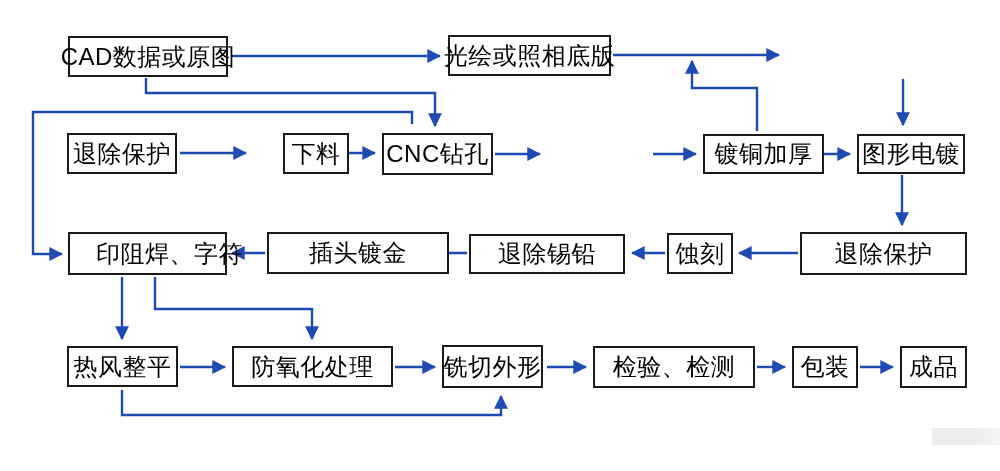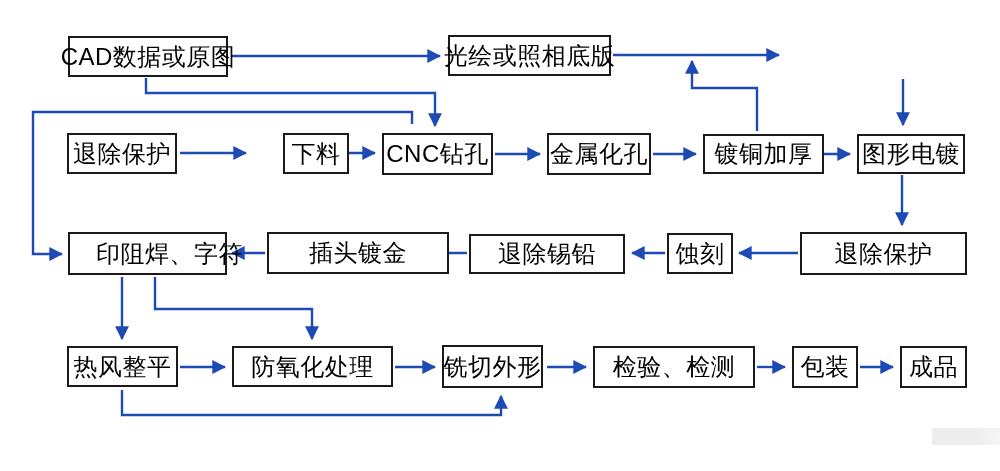"金属化孔" div.node { html: <div>金属化孔</div> -> none }
